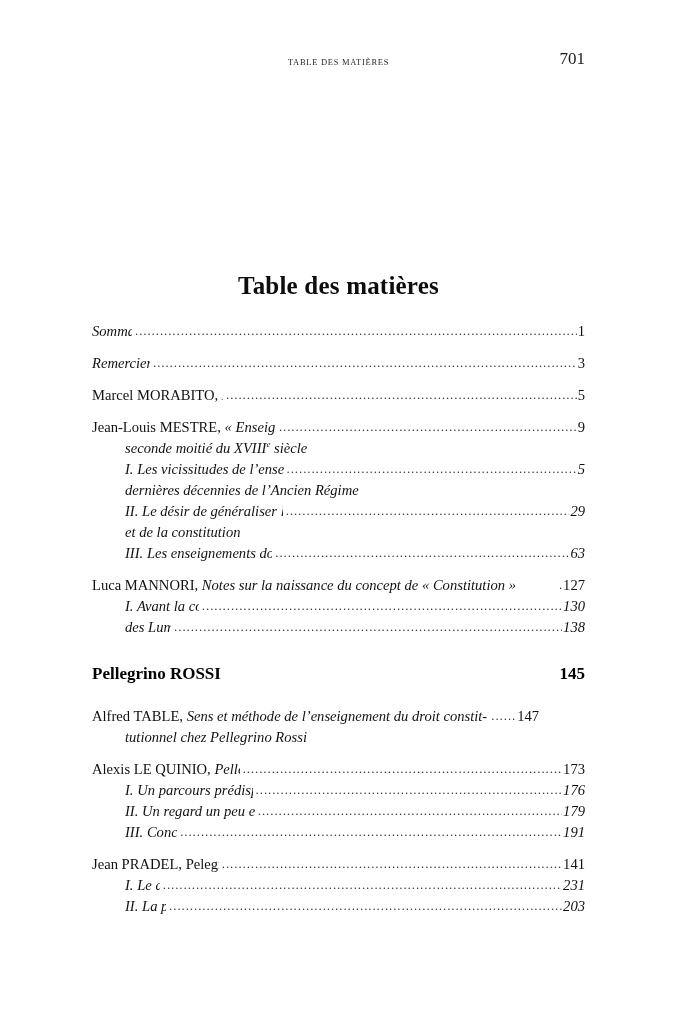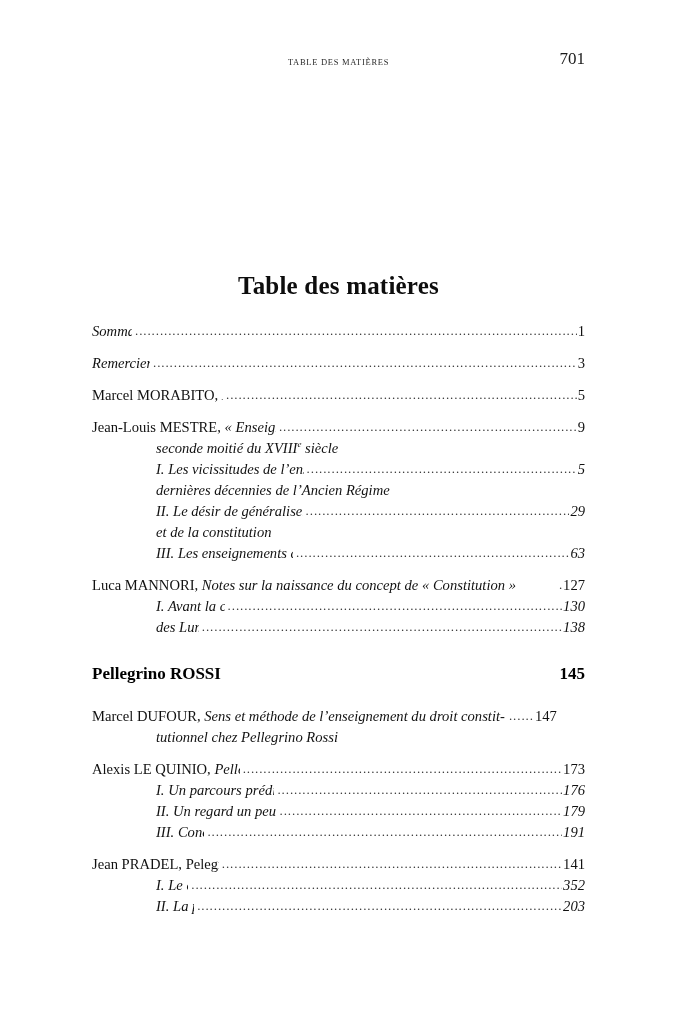"seconde moitié du XVIIIe siècle" .lvl-1 { margin-left: 64px -> 33px }
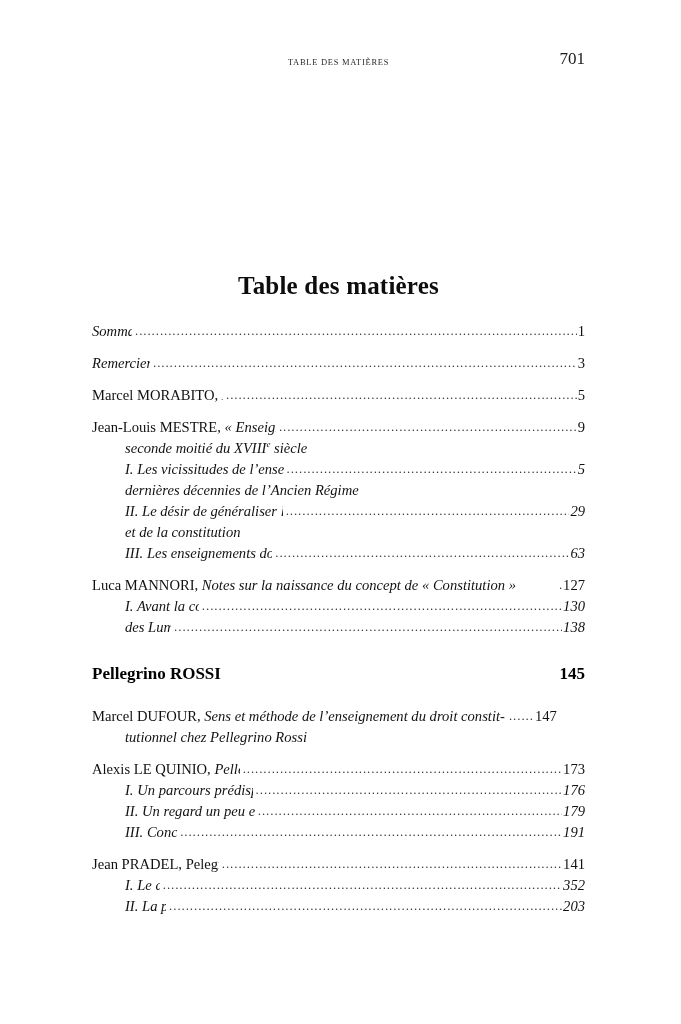"Marcel DUFOUR," span.rm { text: Marcel DUFOUR -> Alfred TABLE }
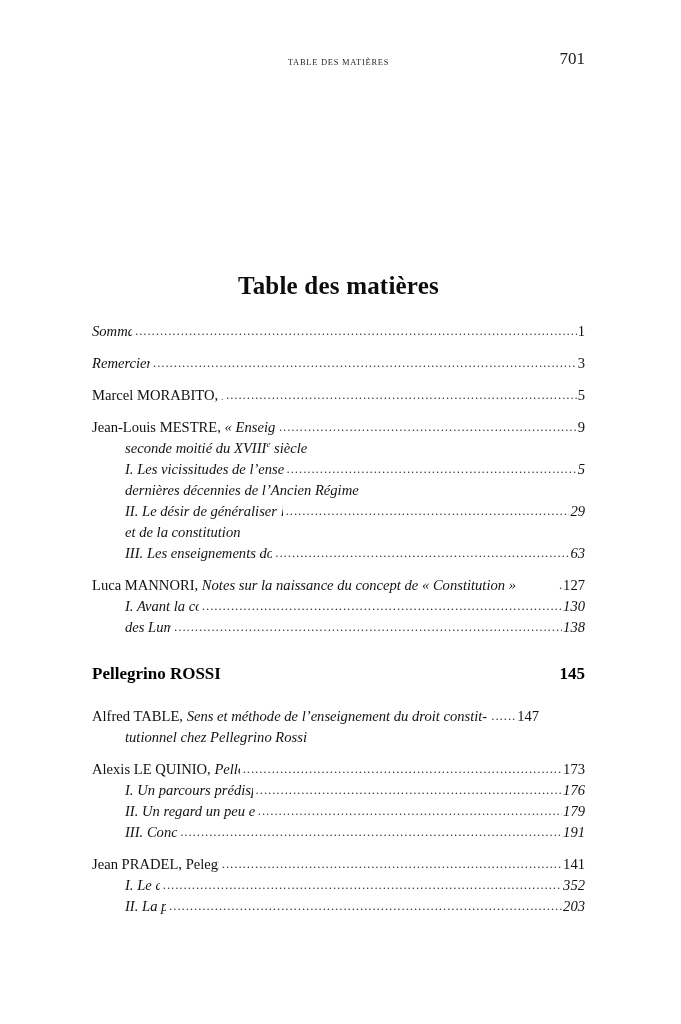"352" span.folio { text: 352 -> 231 }
